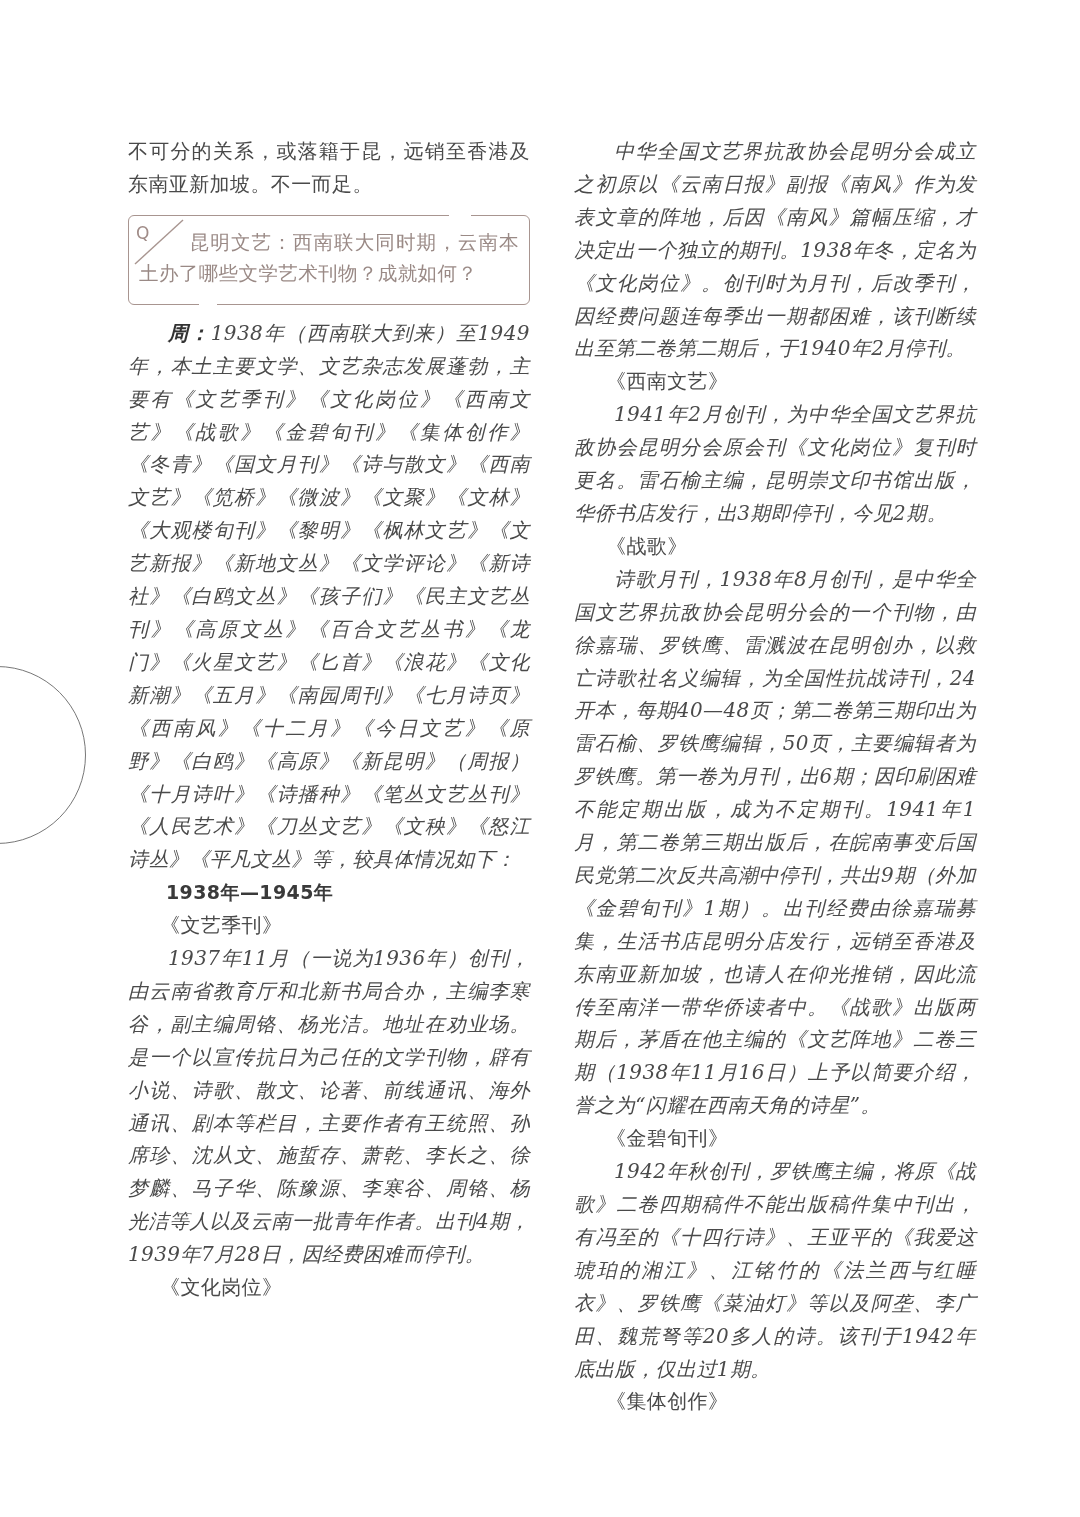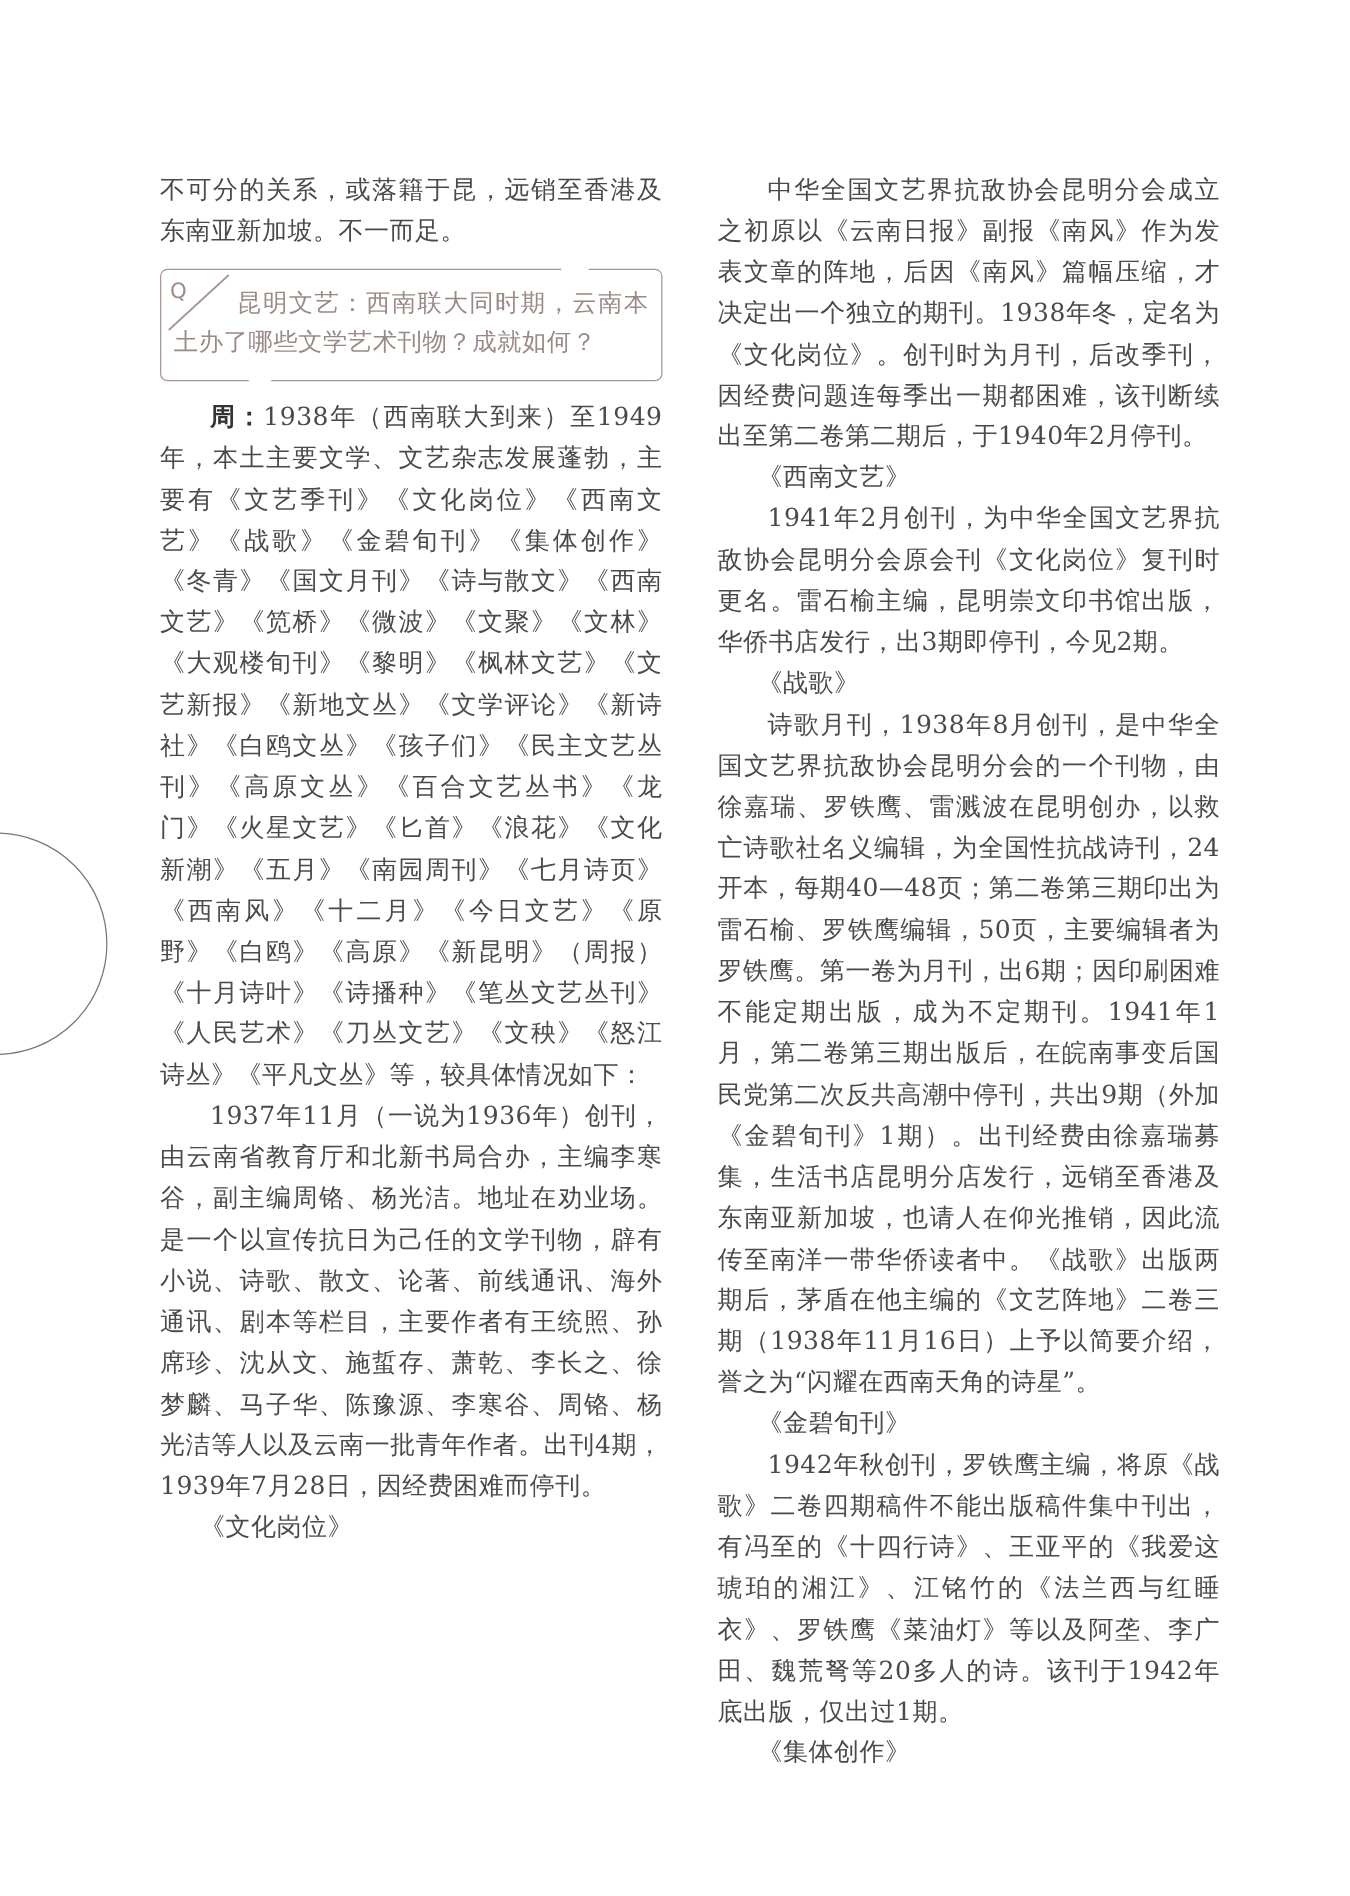"中华全国文艺界抗敌协会昆明分会成立之初原以《云南日报》副报《南风》作为发表文章的" .ind { font-style: none -> italic }
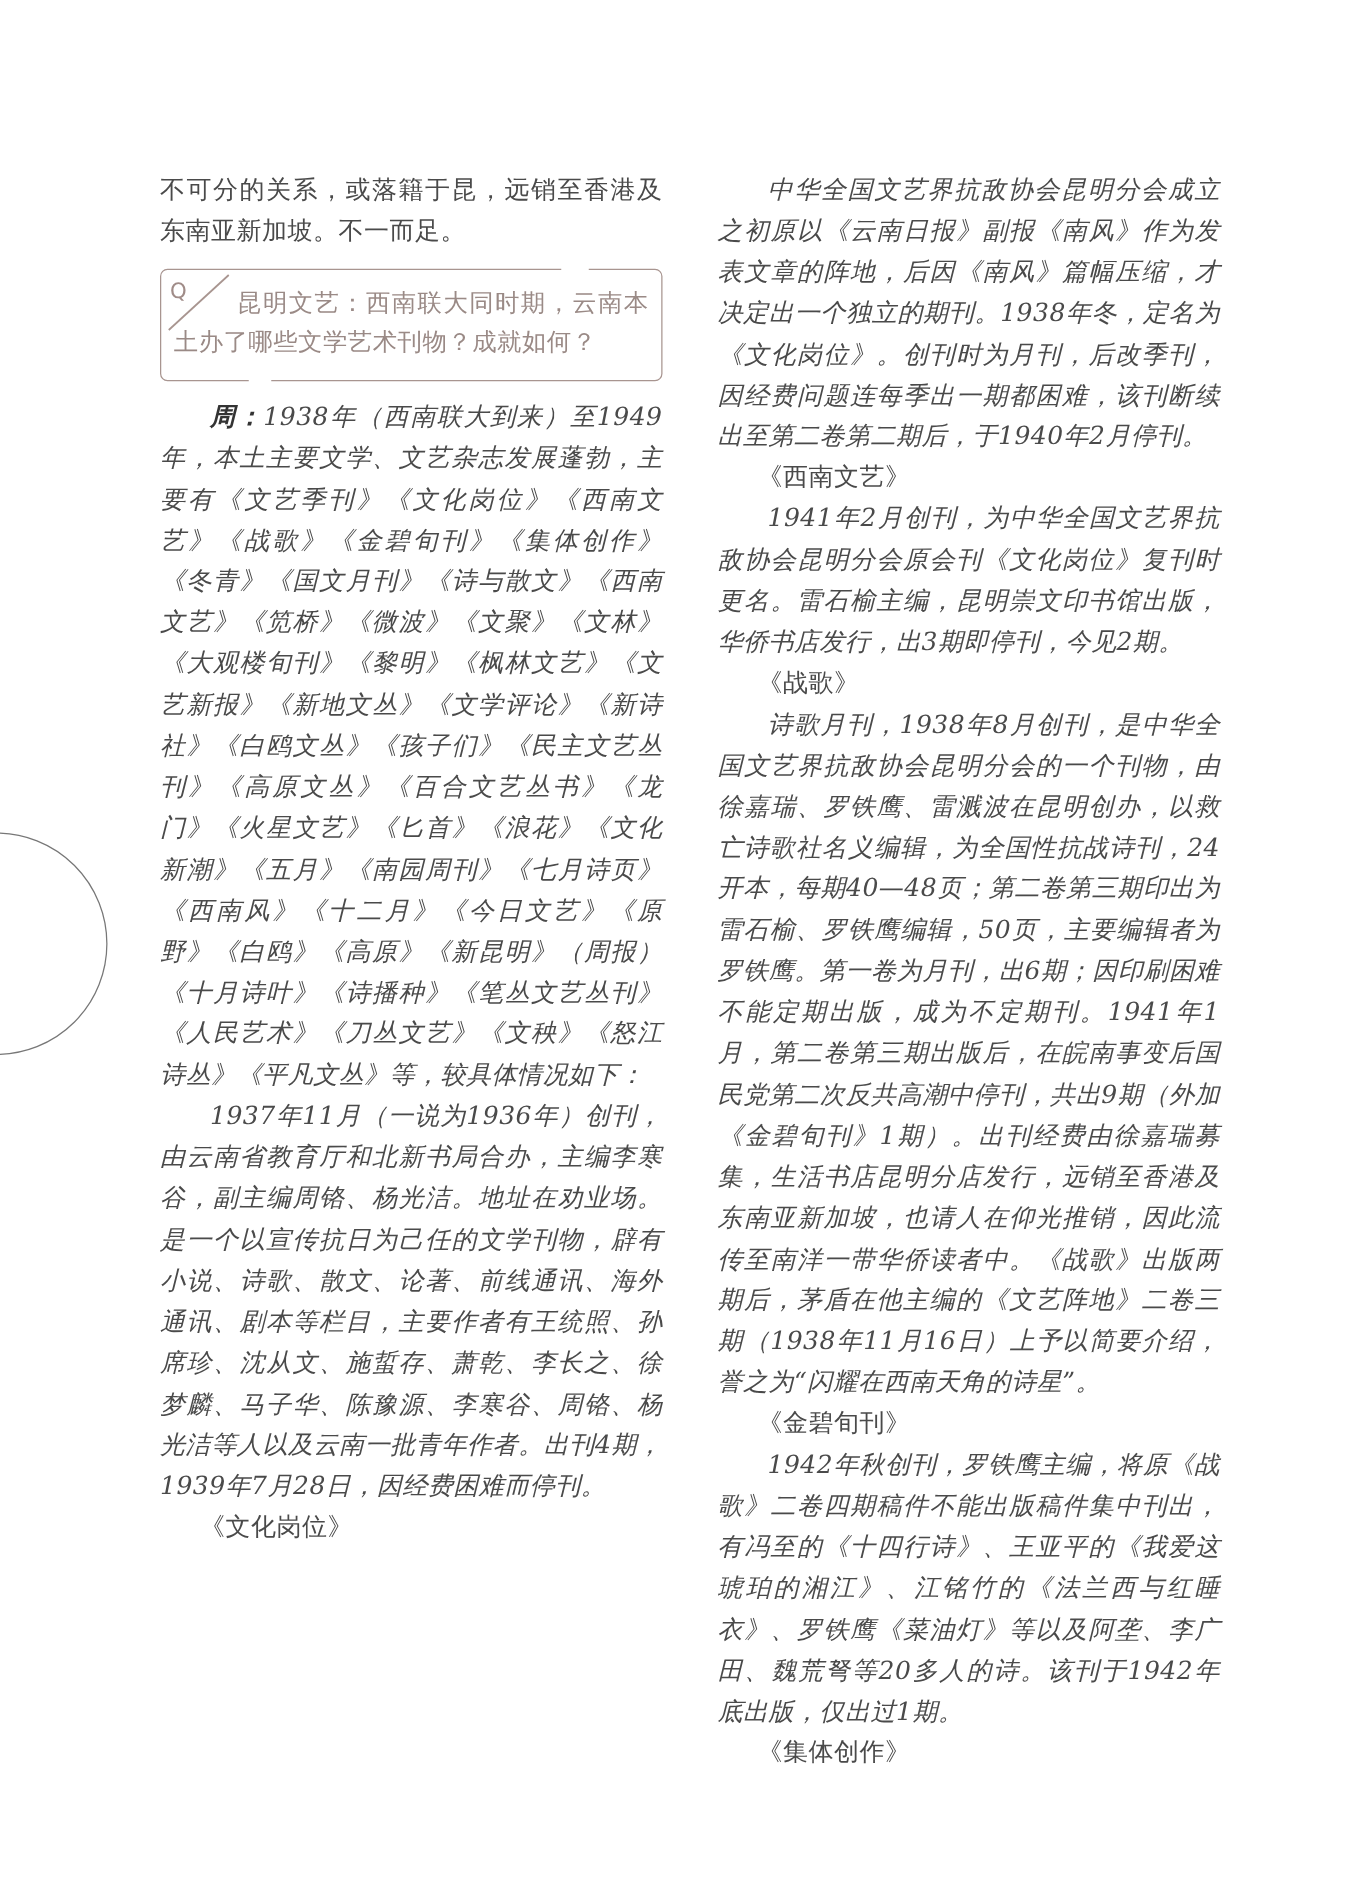"1938年—1945年" p.sec-head { html: none -> <p>1938年—1945年</p> }
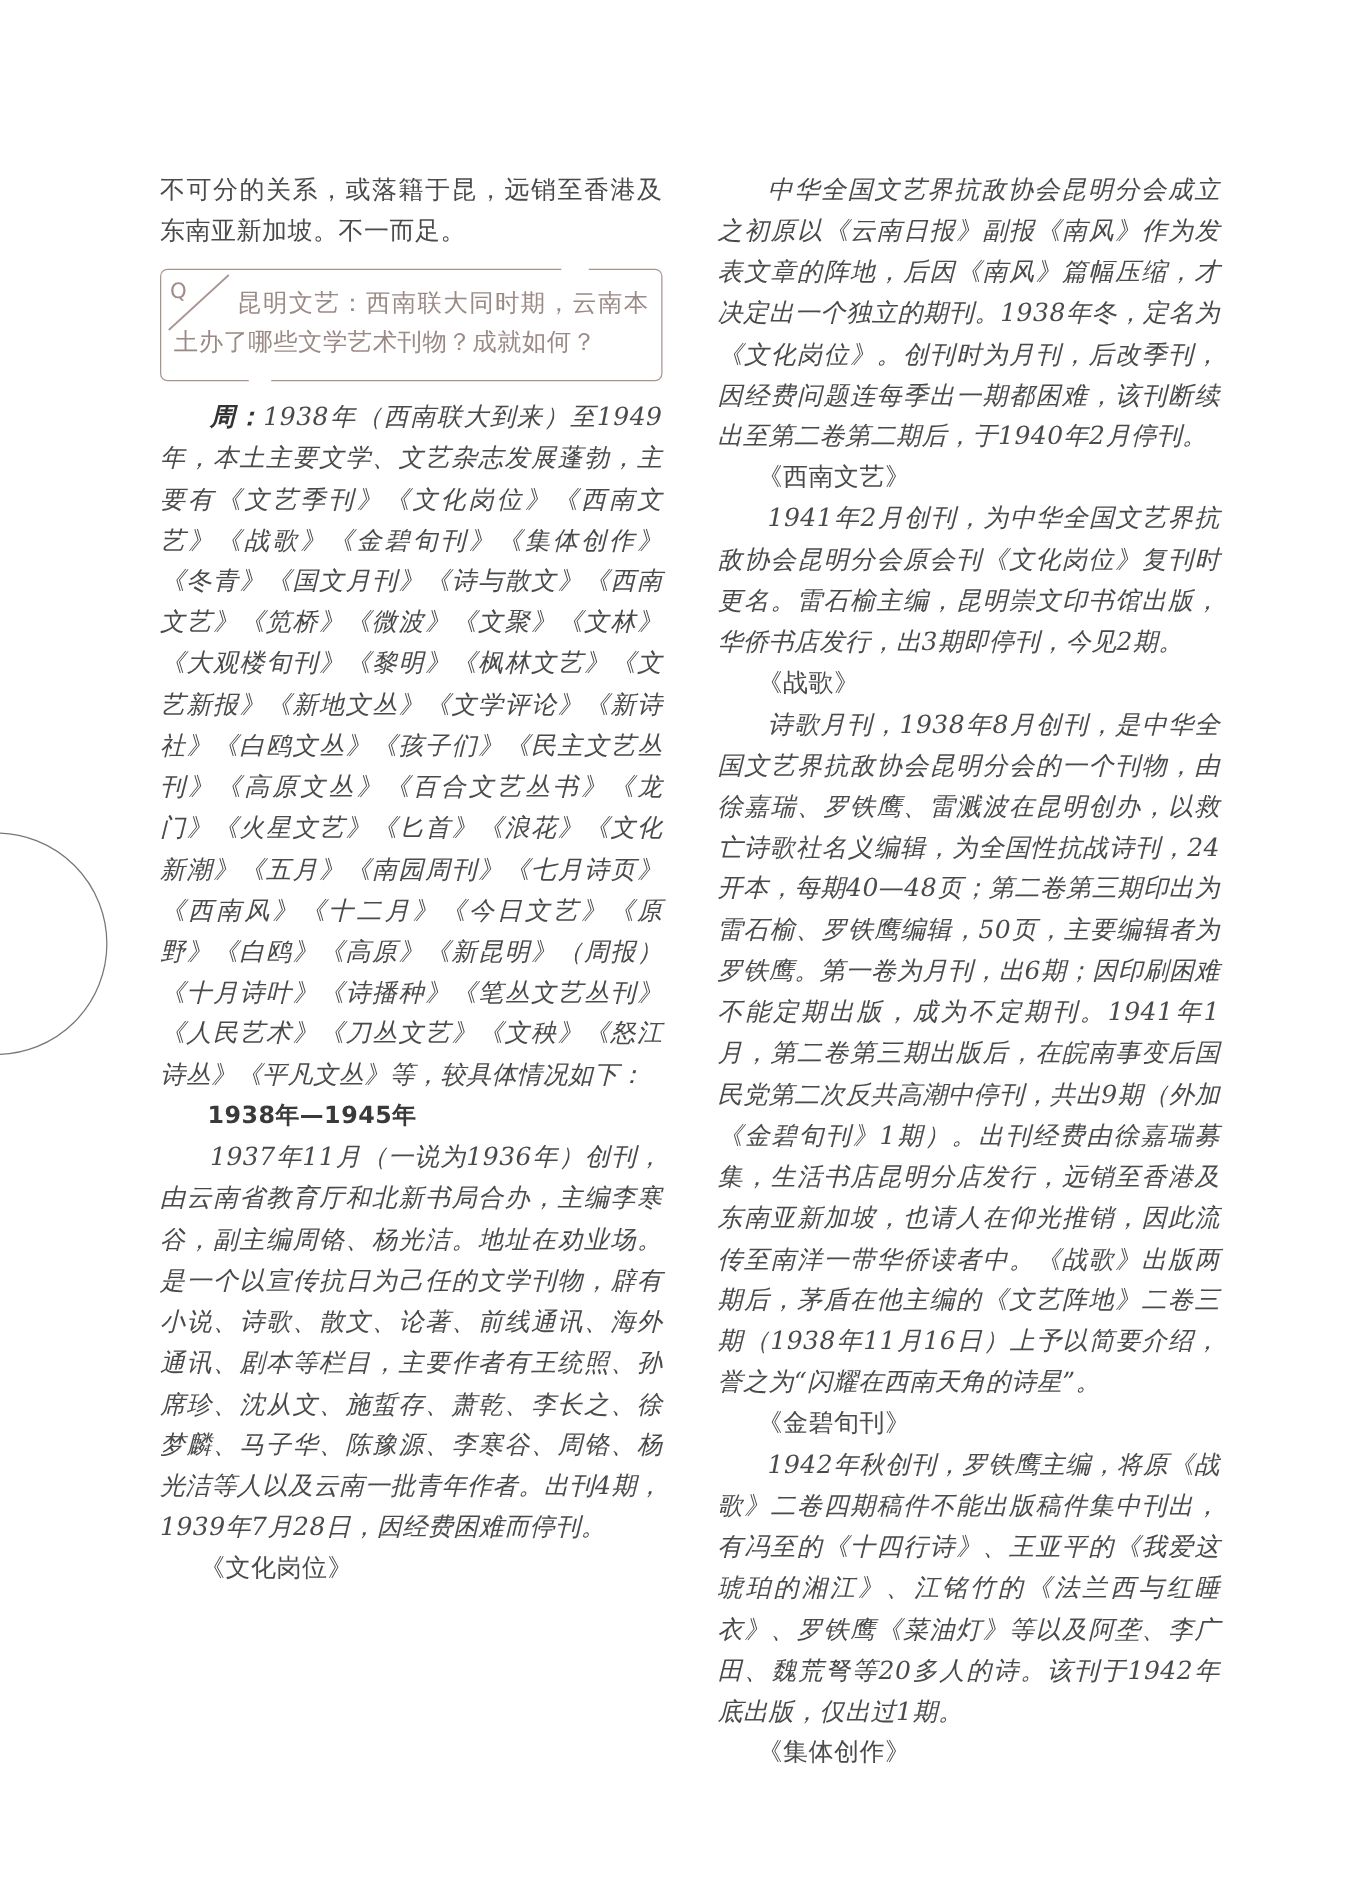"《文艺季刊》" p.title { html: none -> <p>《文艺季刊》</p> }
